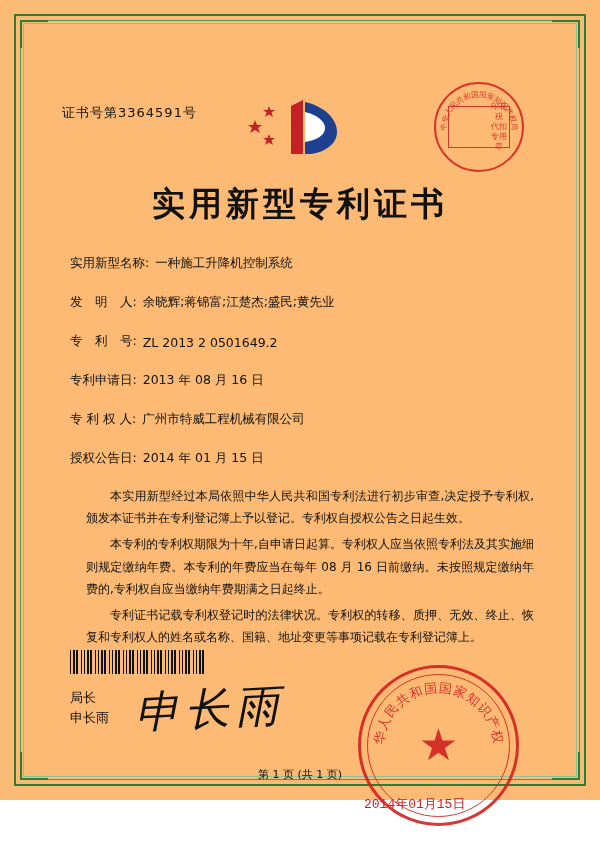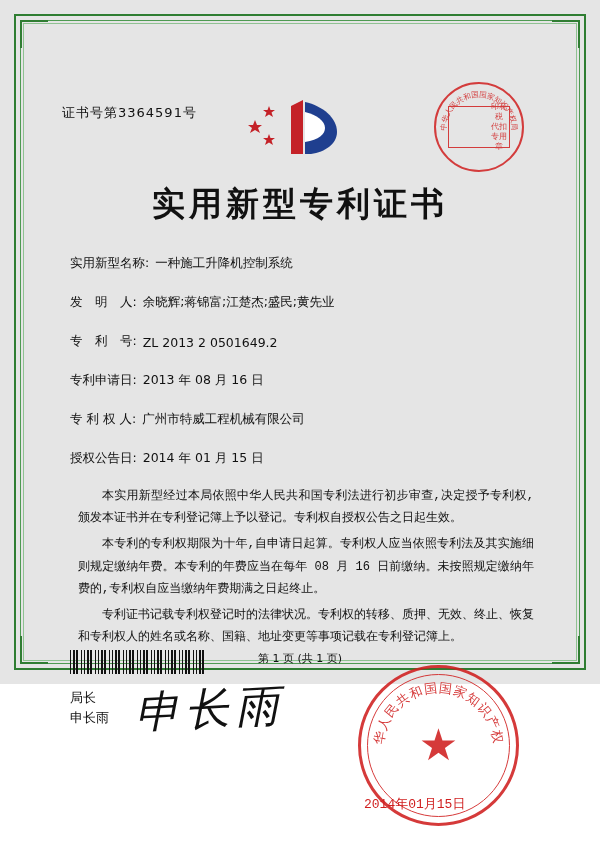"证书号第3364591号" .page { background: #e5e5e5 -> #fdba74; height: 684px -> 800px }
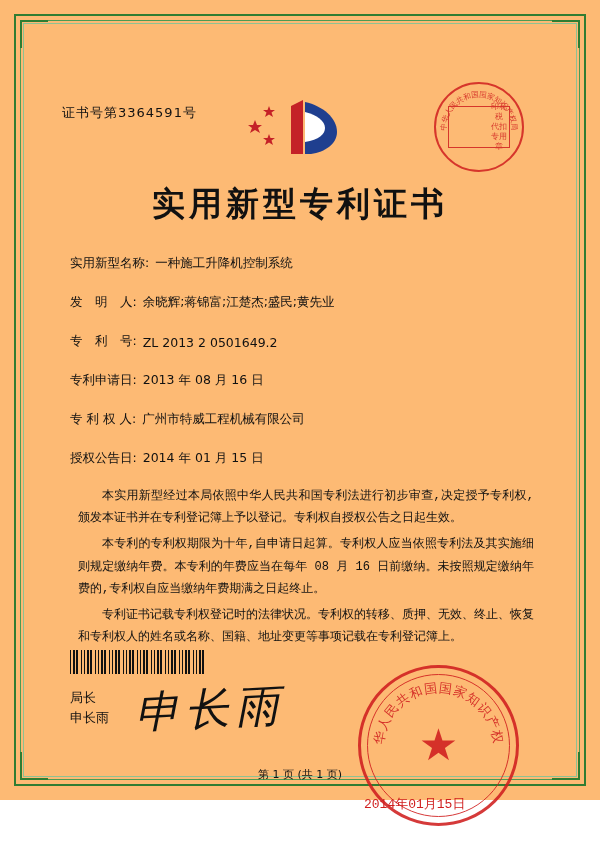"本实用新型经过本局依照中华人民共和国专利法进行初步审查,决定授予专利权,颁发本证" .paras p { font-family: Liberation Mono, monospace -> none; margin: 0 0 4px 8px -> 0 0 4px 16px }
